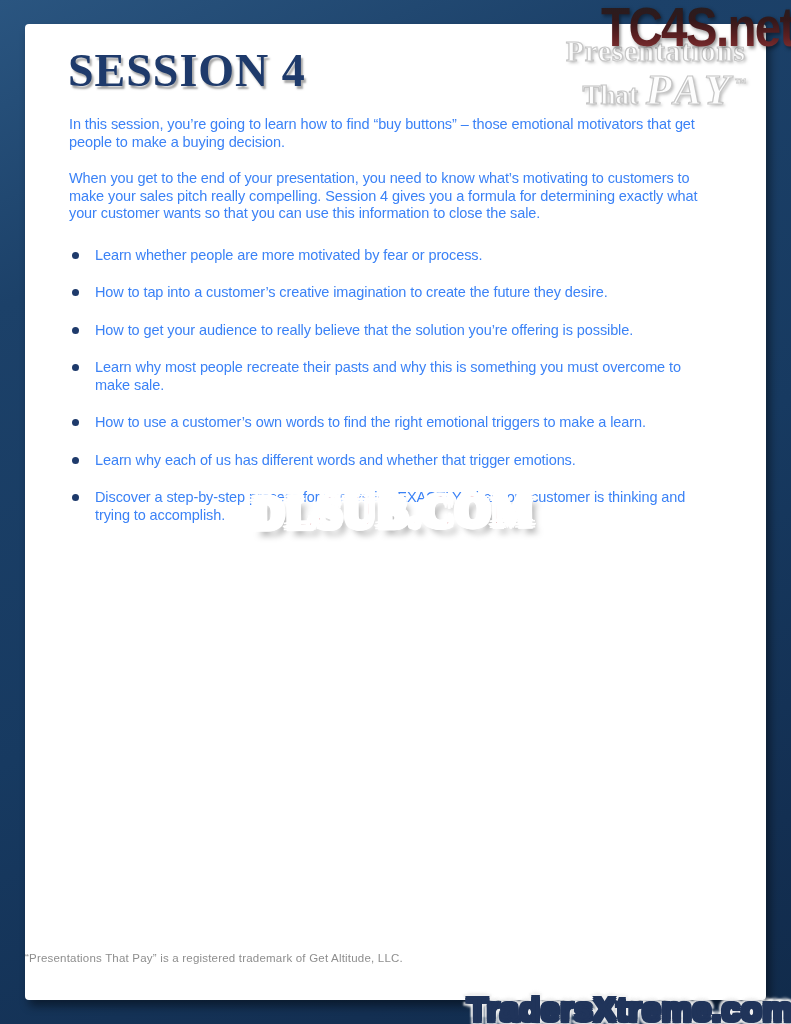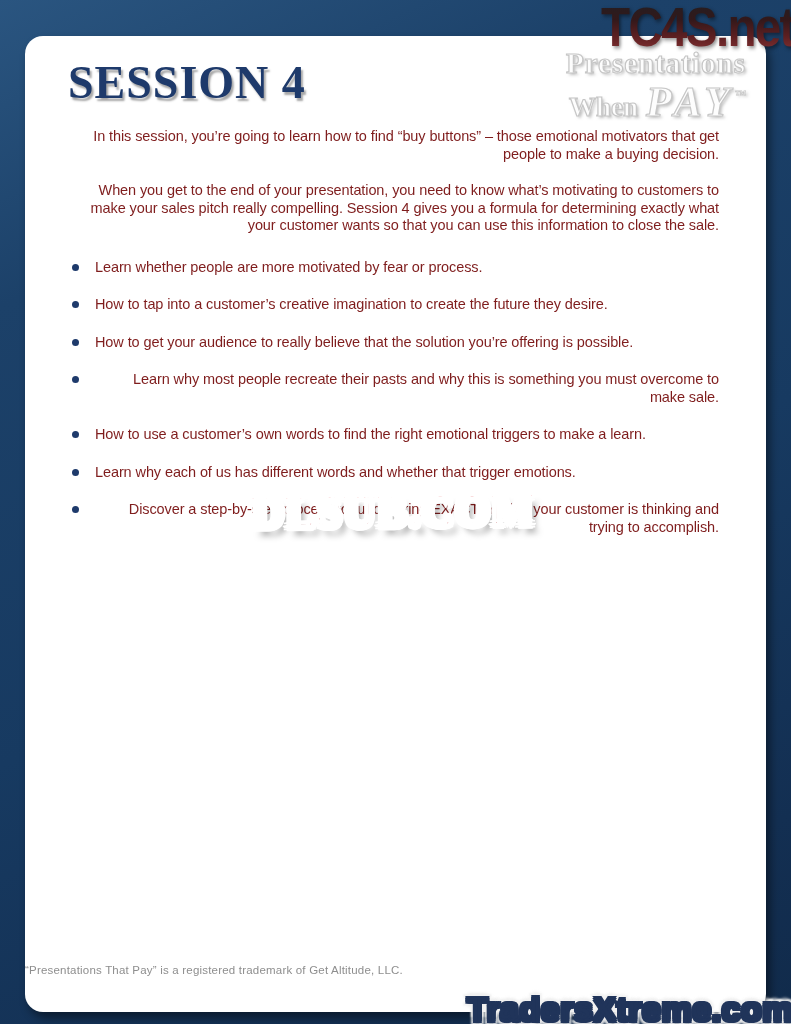"SESSION 4" .card { border-radius: 18px -> 4px; margin-top: 12px -> none }
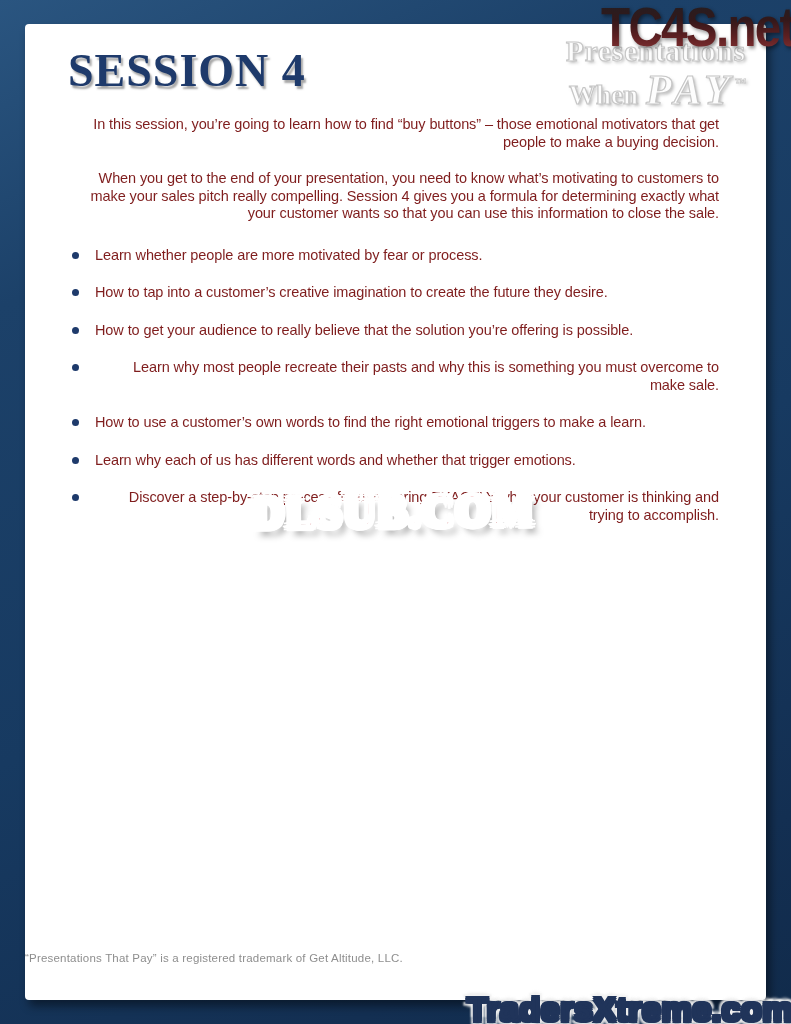"When" span { text: When -> That }
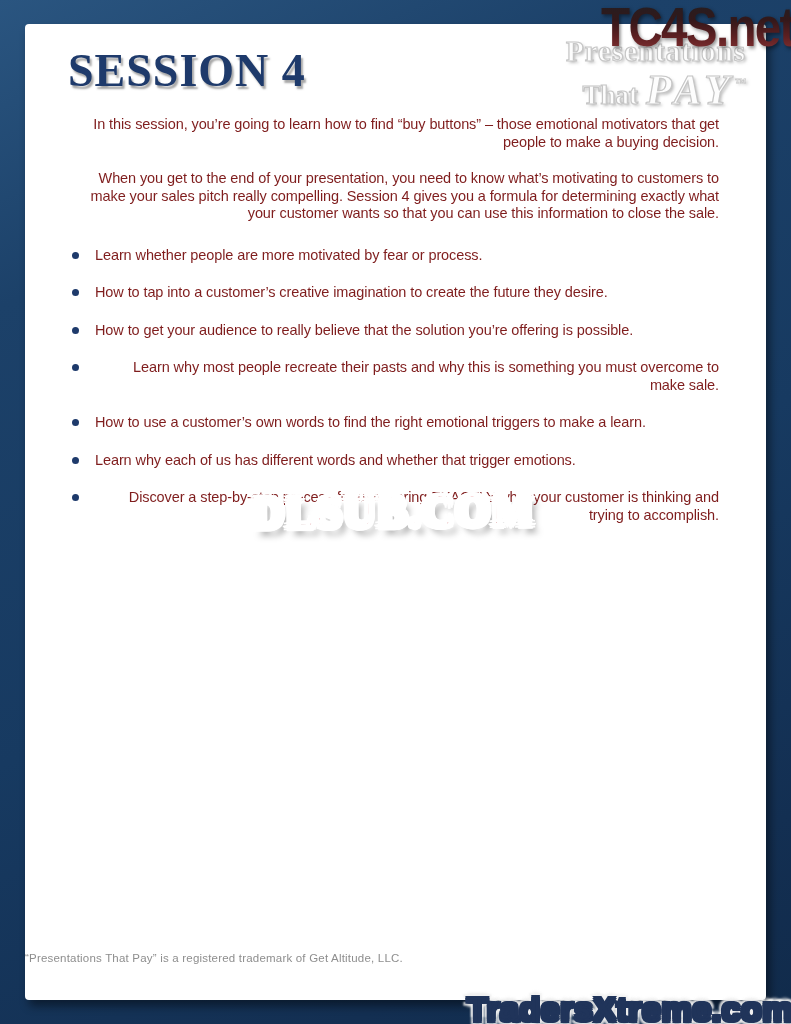"In this session, you’re going" .content { color: #7f1d1d -> #3b82f6; text-align: right -> none }
